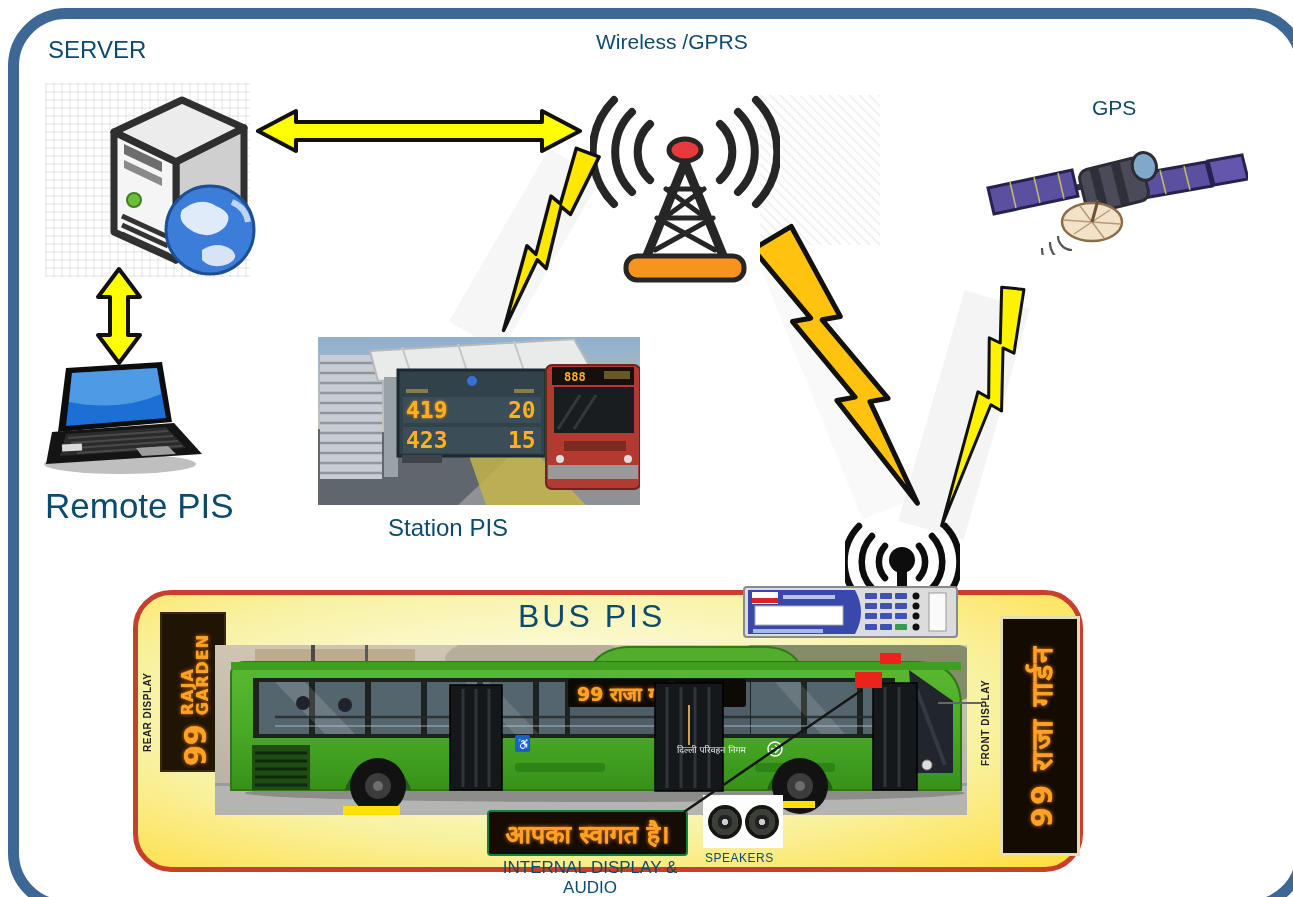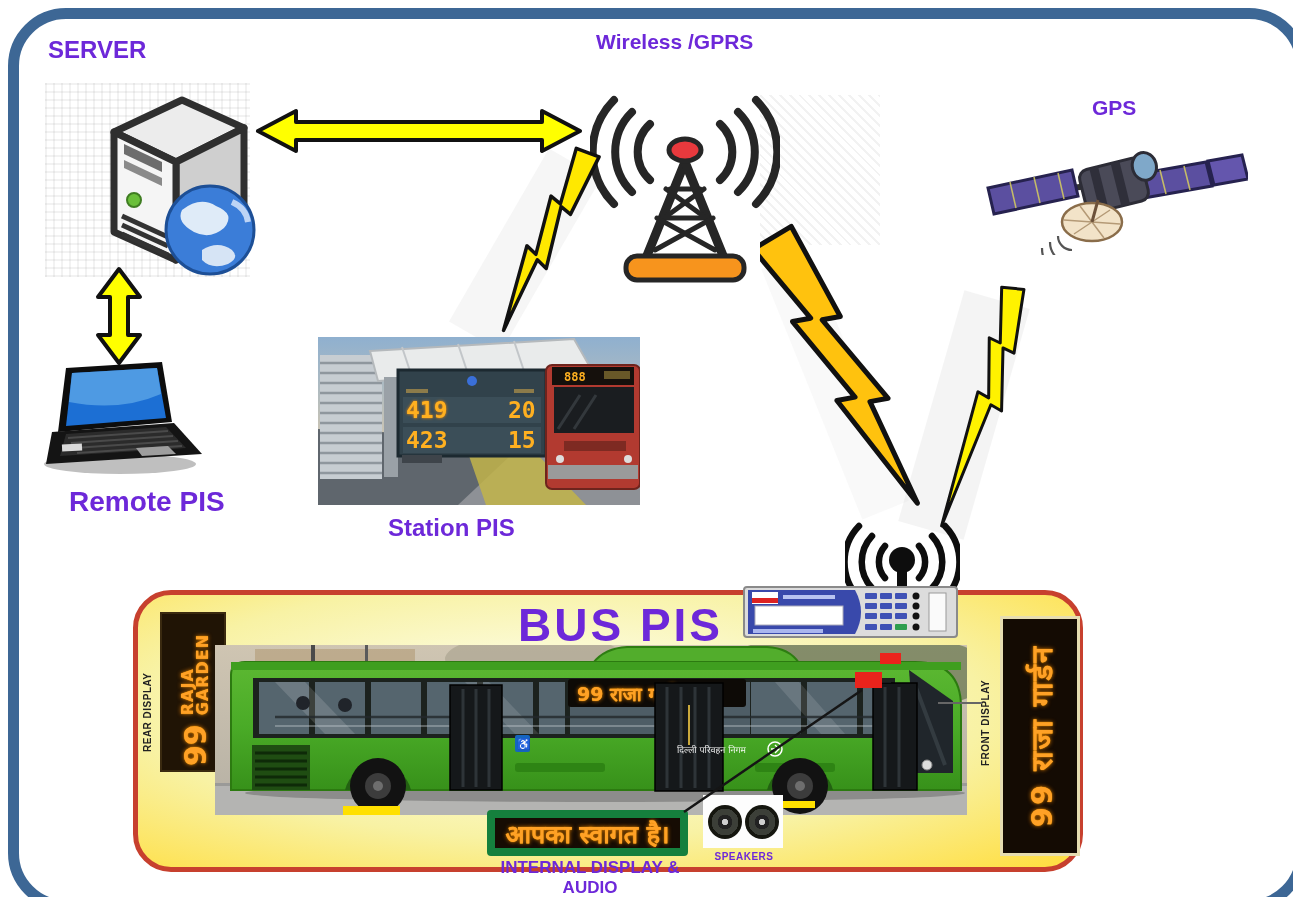"SERVER" .lbl { color: #6d28d9 -> #0c4a6e; font-weight: bold -> normal }
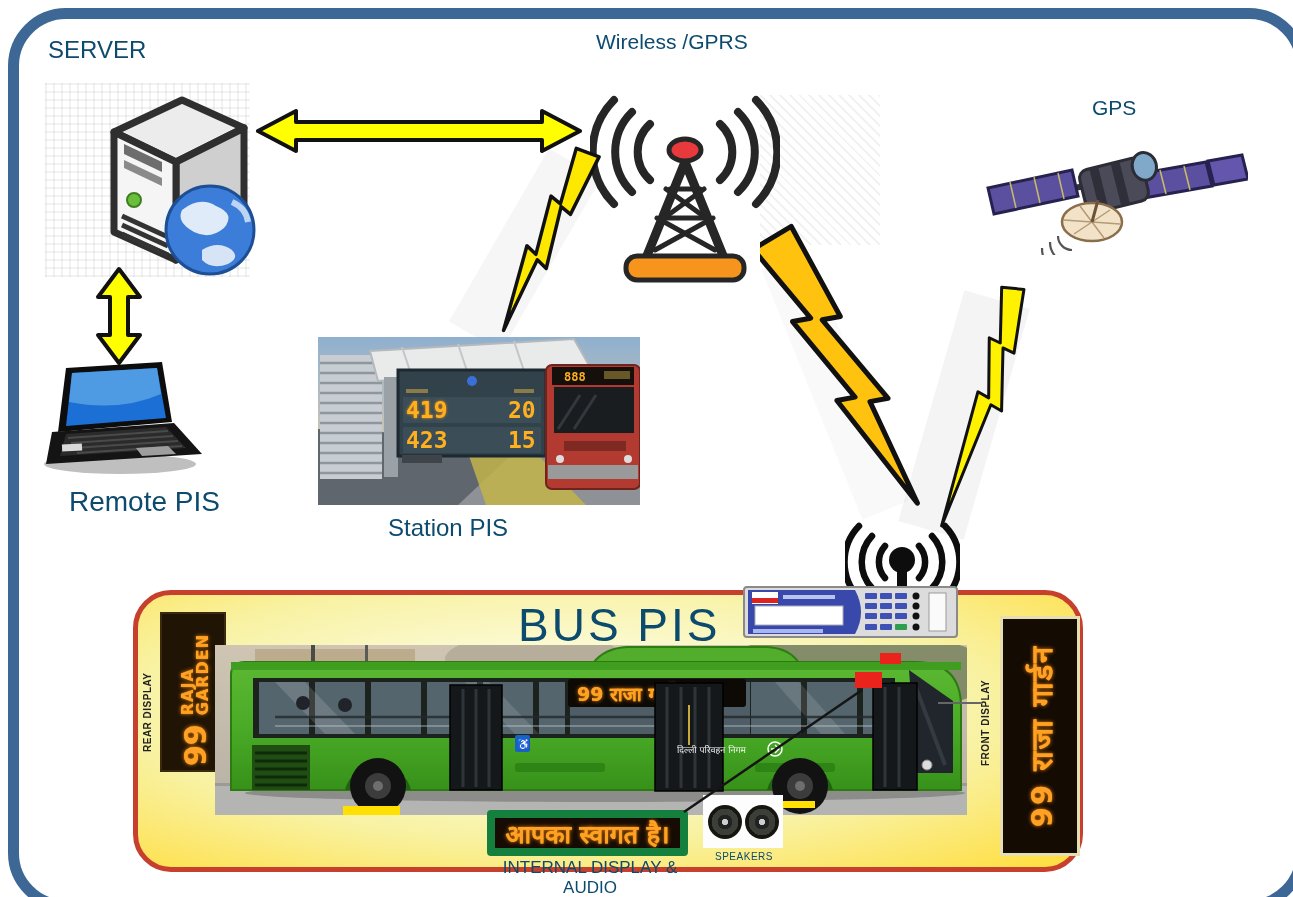"Remote PIS" div.lbl { font-size: 28px -> 35px; margin-left: 24px -> none }
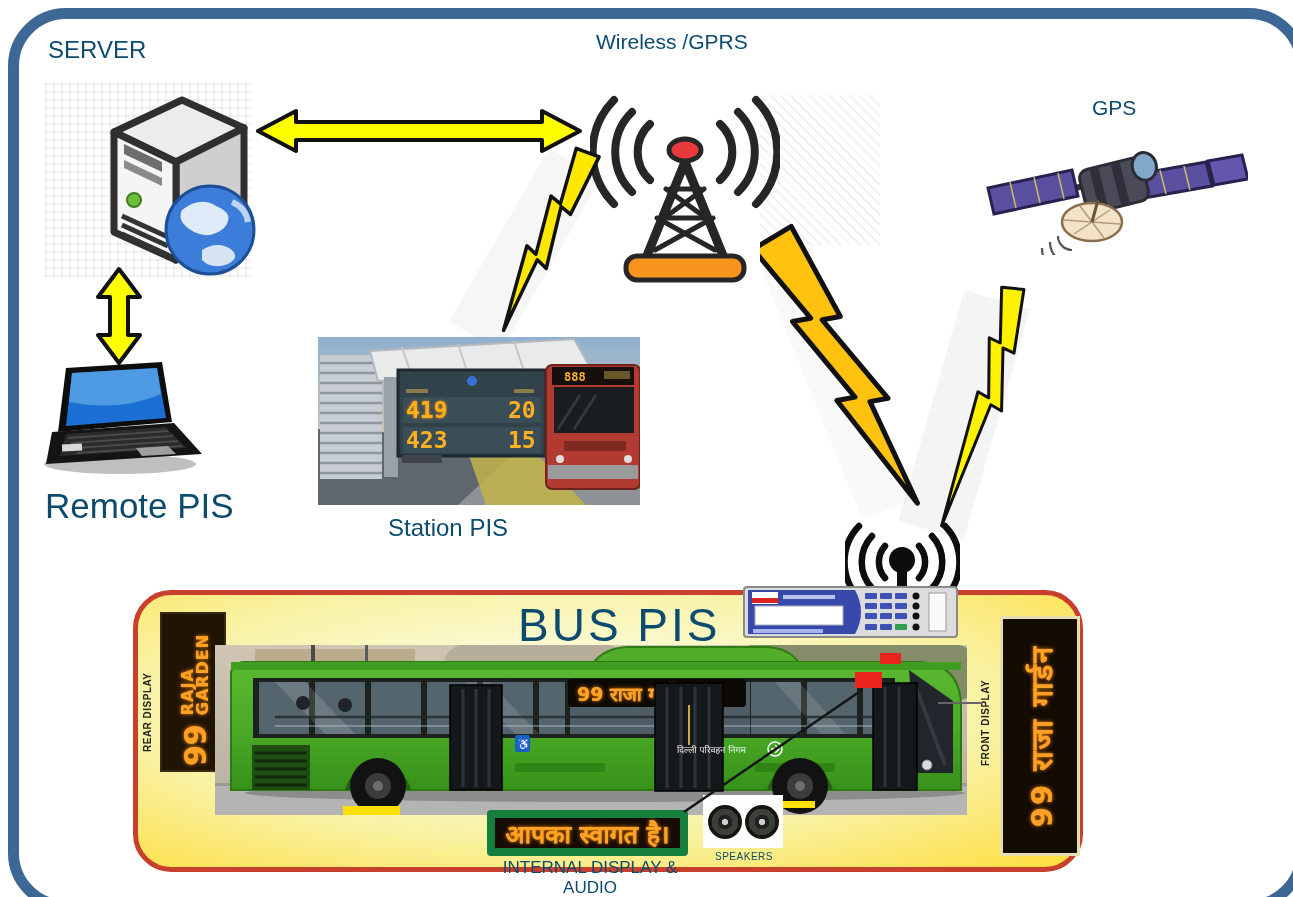"BUS PIS" #bus-pis-title { font-size: 46px -> 32px }
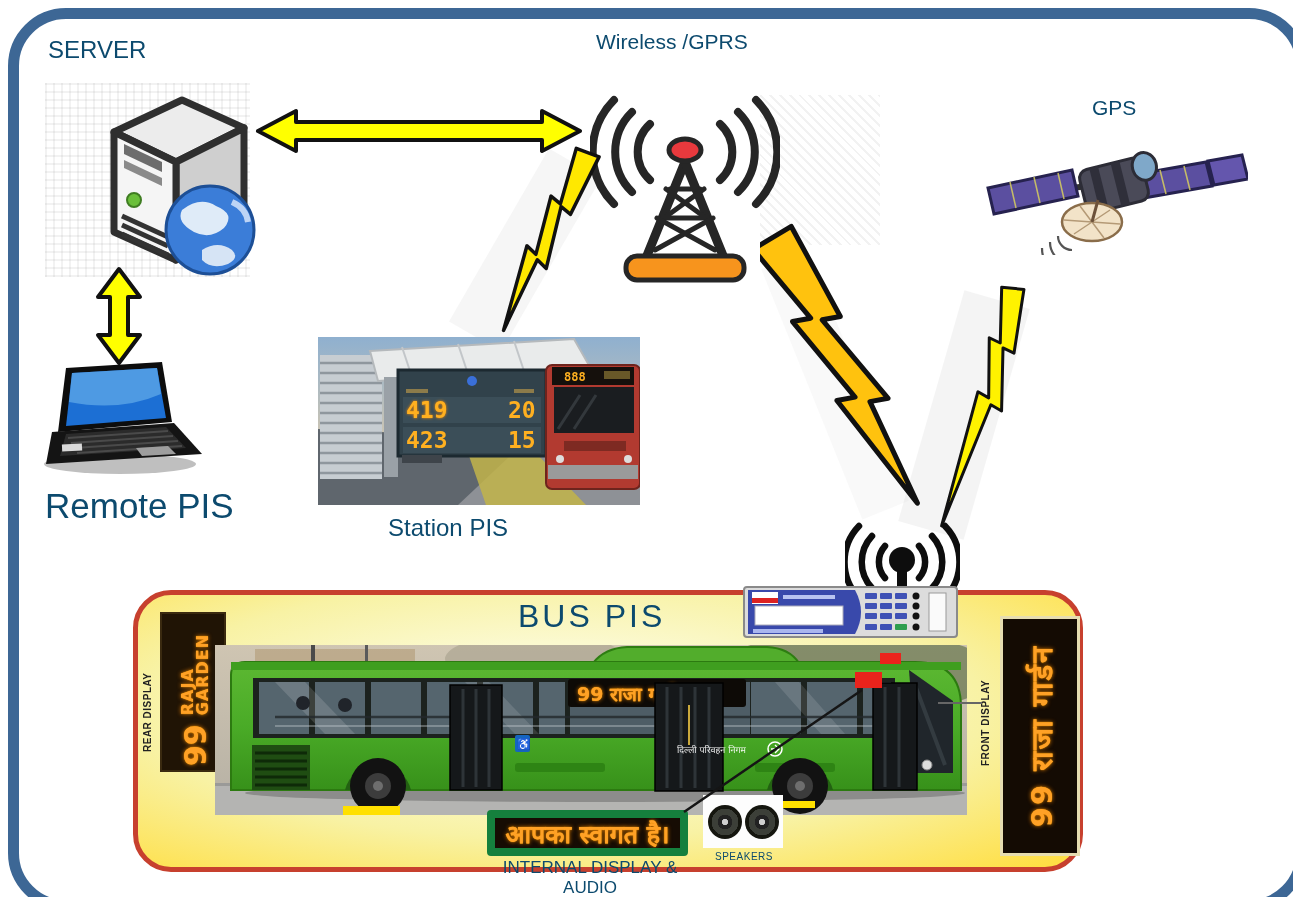"आपका स्वागत है।" #internal-display { border: 8px solid #15803d -> 2px solid #15803d }
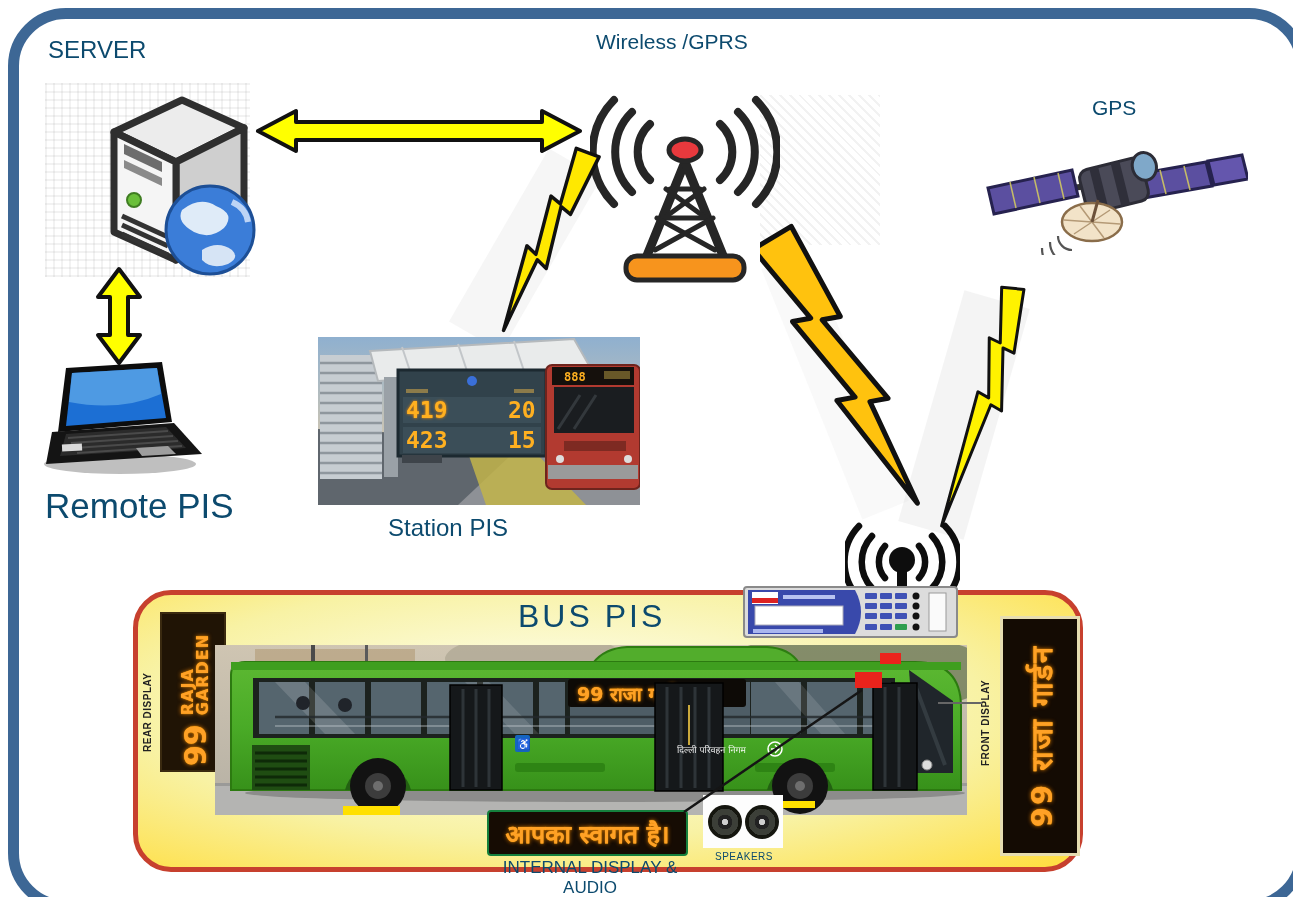"SPEAKERS" div.lbl { font-size: 10px -> 12px; text-align: center -> left }
